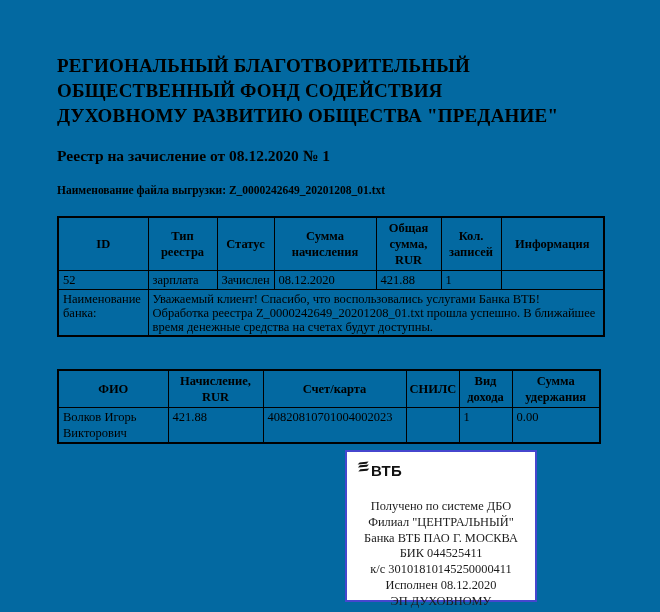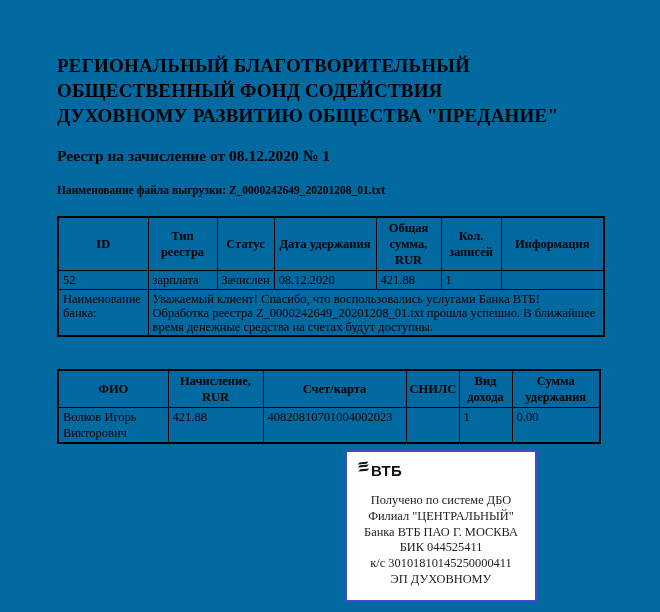"Дата удержания" th { text: Дата удержания -> Сумма начисления }
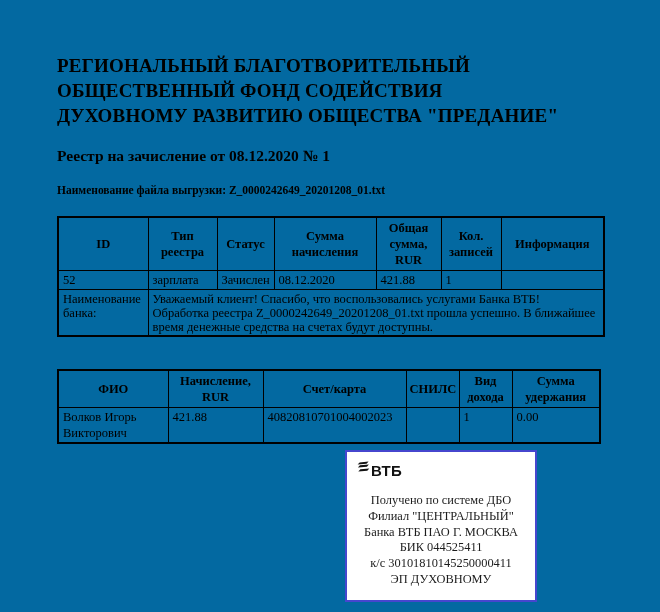"Получено по системе ДБО" .stamp-lines { margin-top: 14px -> 20px }
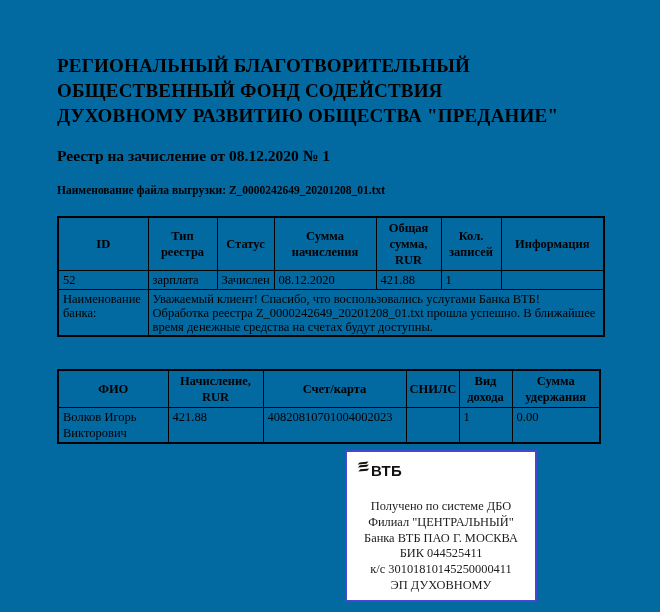"Исполнен 08.12.2020" div { html: none -> <div>Исполнен 08.12.2020</div> }
